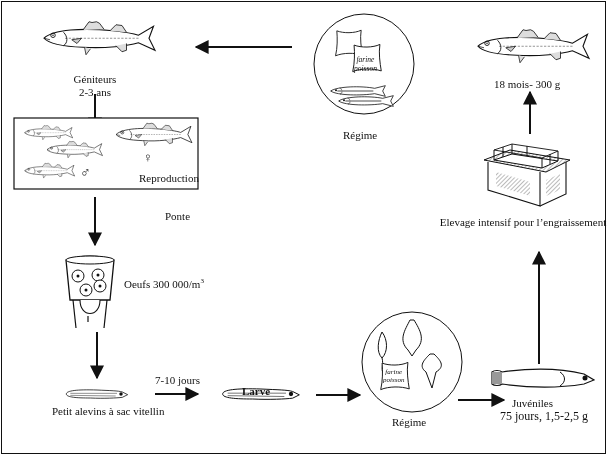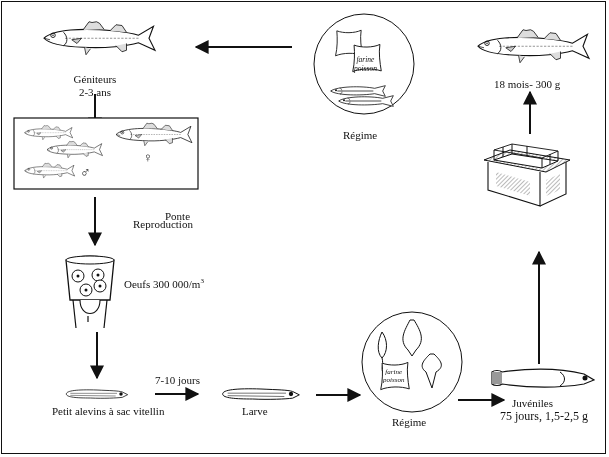"Reproduction" div.lbl { left: 133px -> 139px; margin-top: 46px -> none }
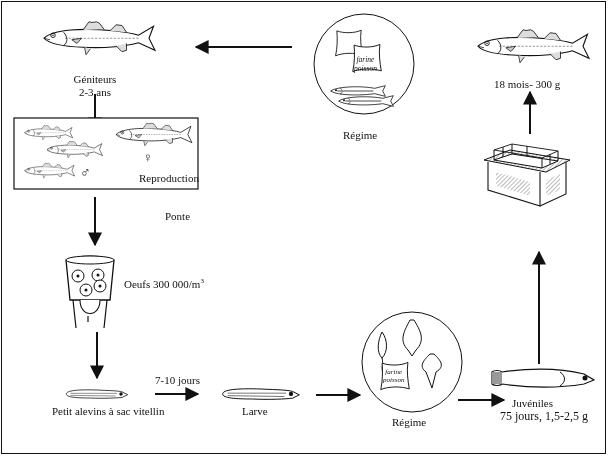"Elevage intensif pour l’engraissement" div { html: none -> <div>Elevage intensif pour l’engraissement</div> }
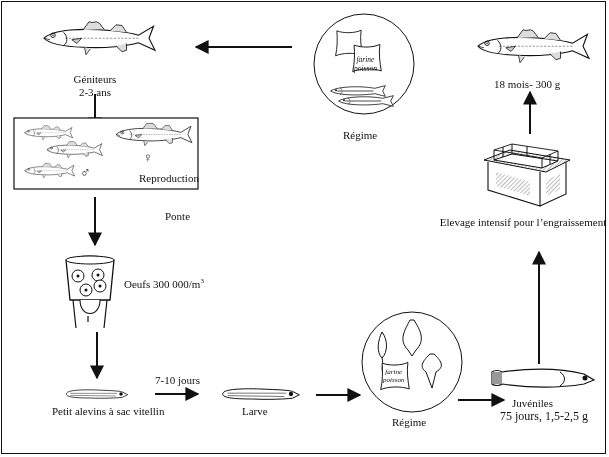"Larve" div.lbl { font-weight: none -> bold; top: 405px -> 385px }
